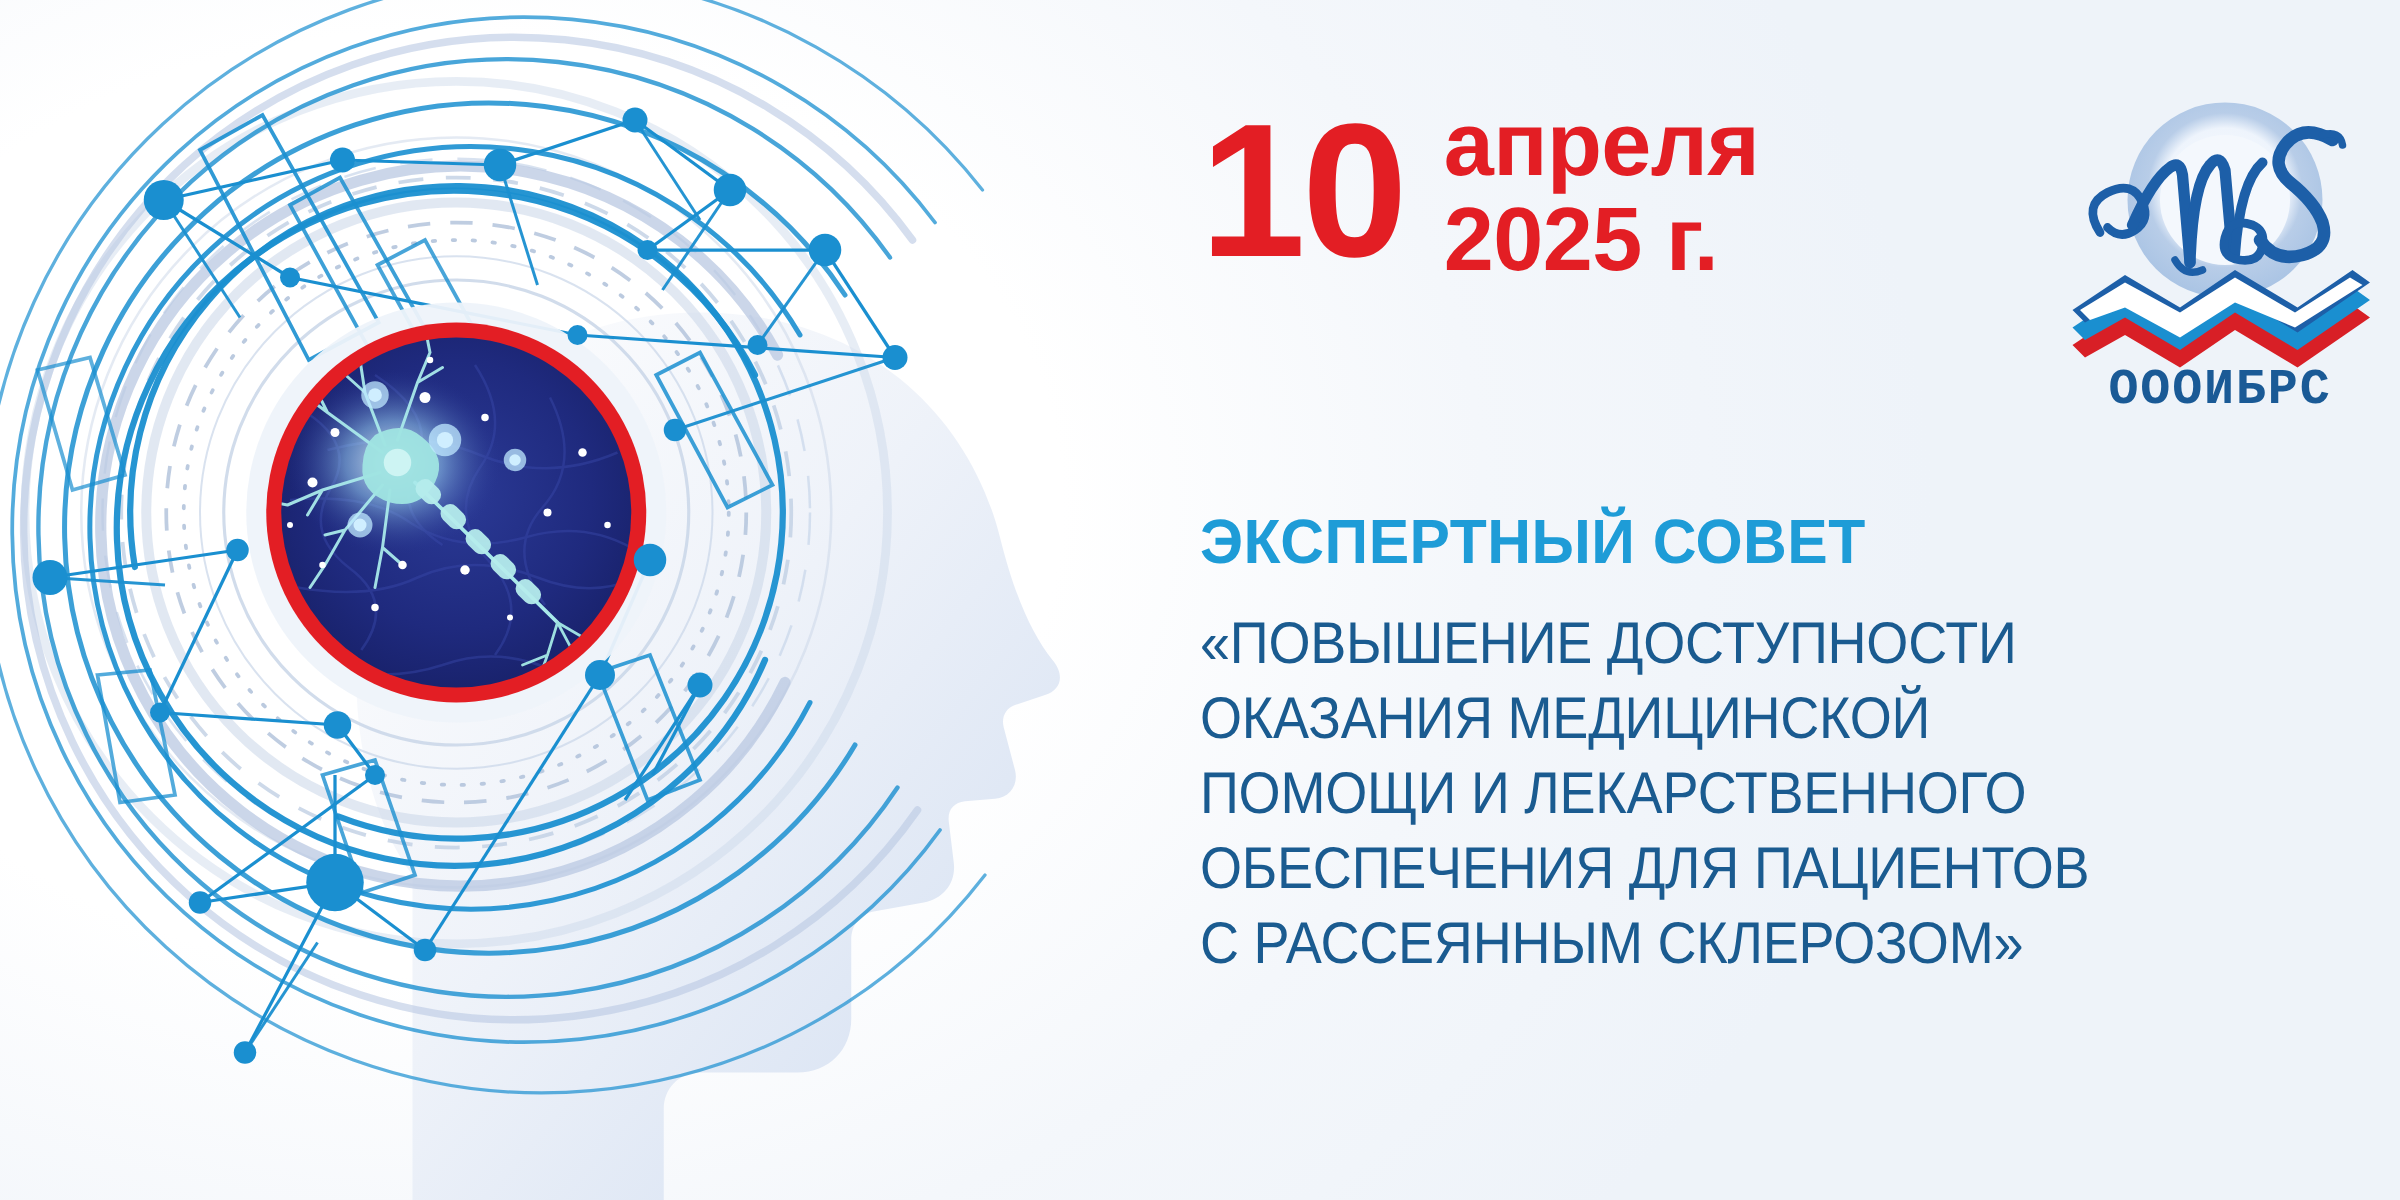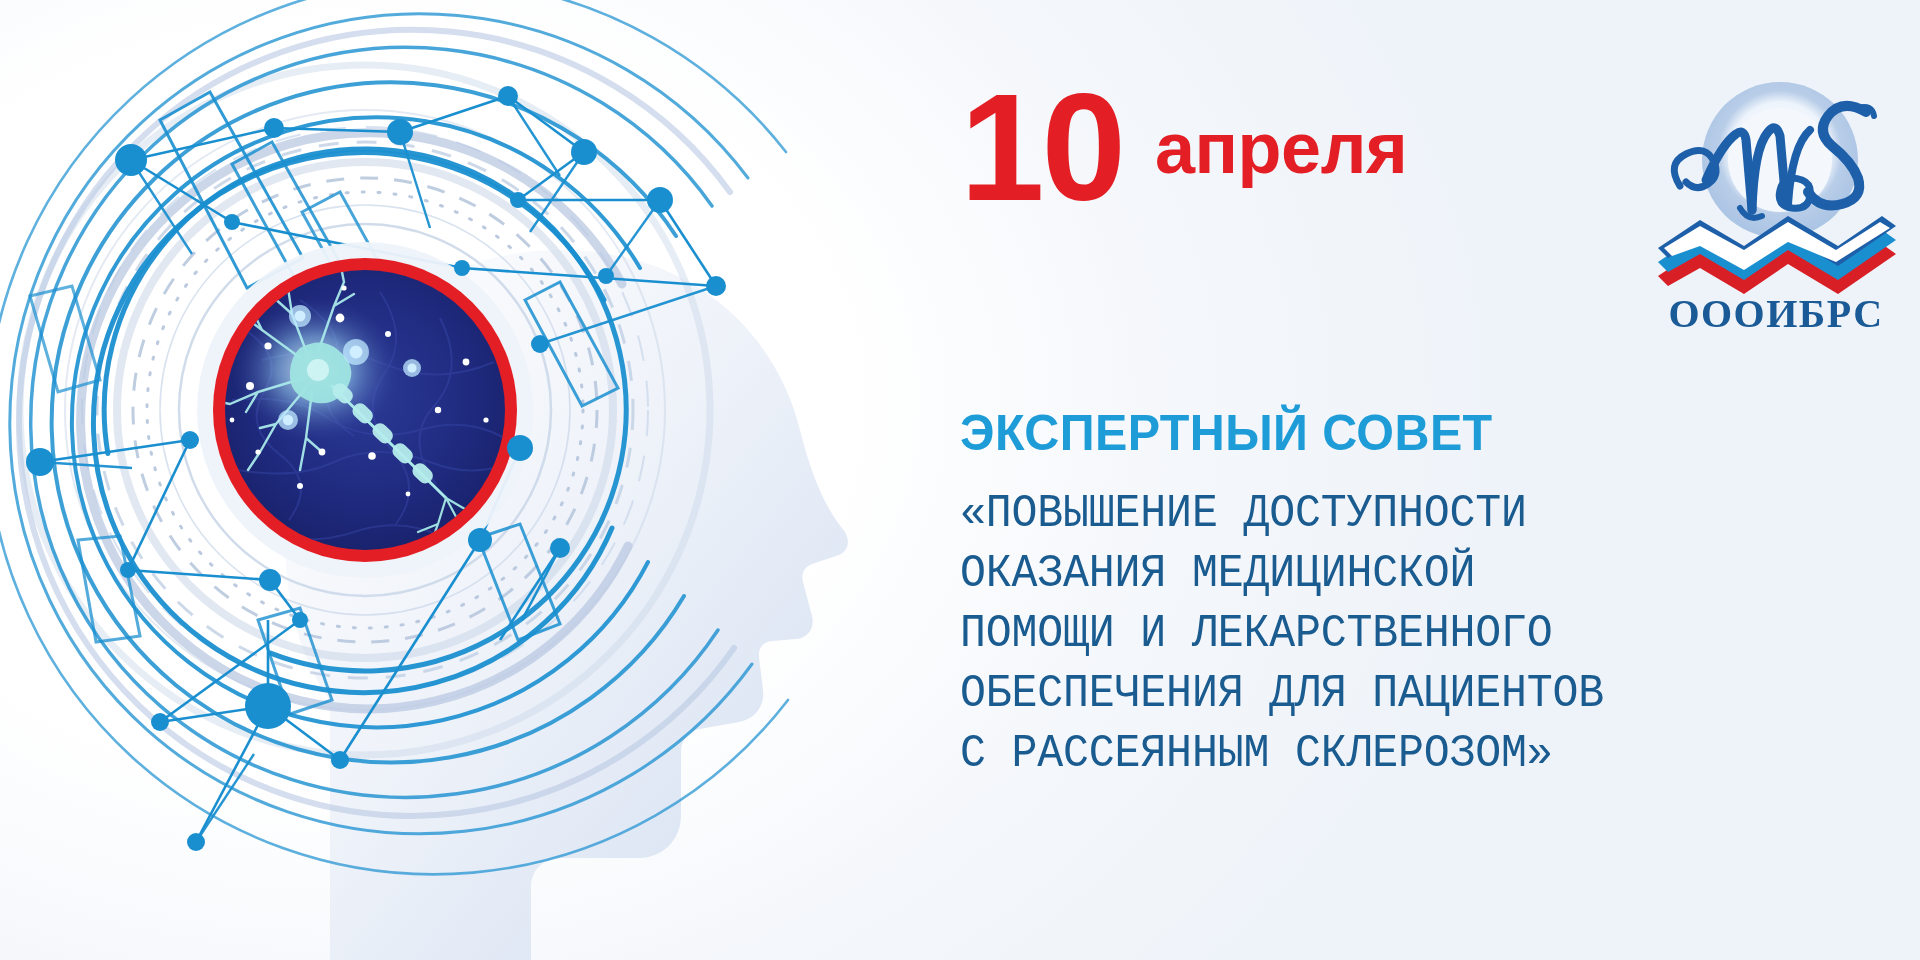"2025 г." span { html: none -> <span>2025 г.</span> }
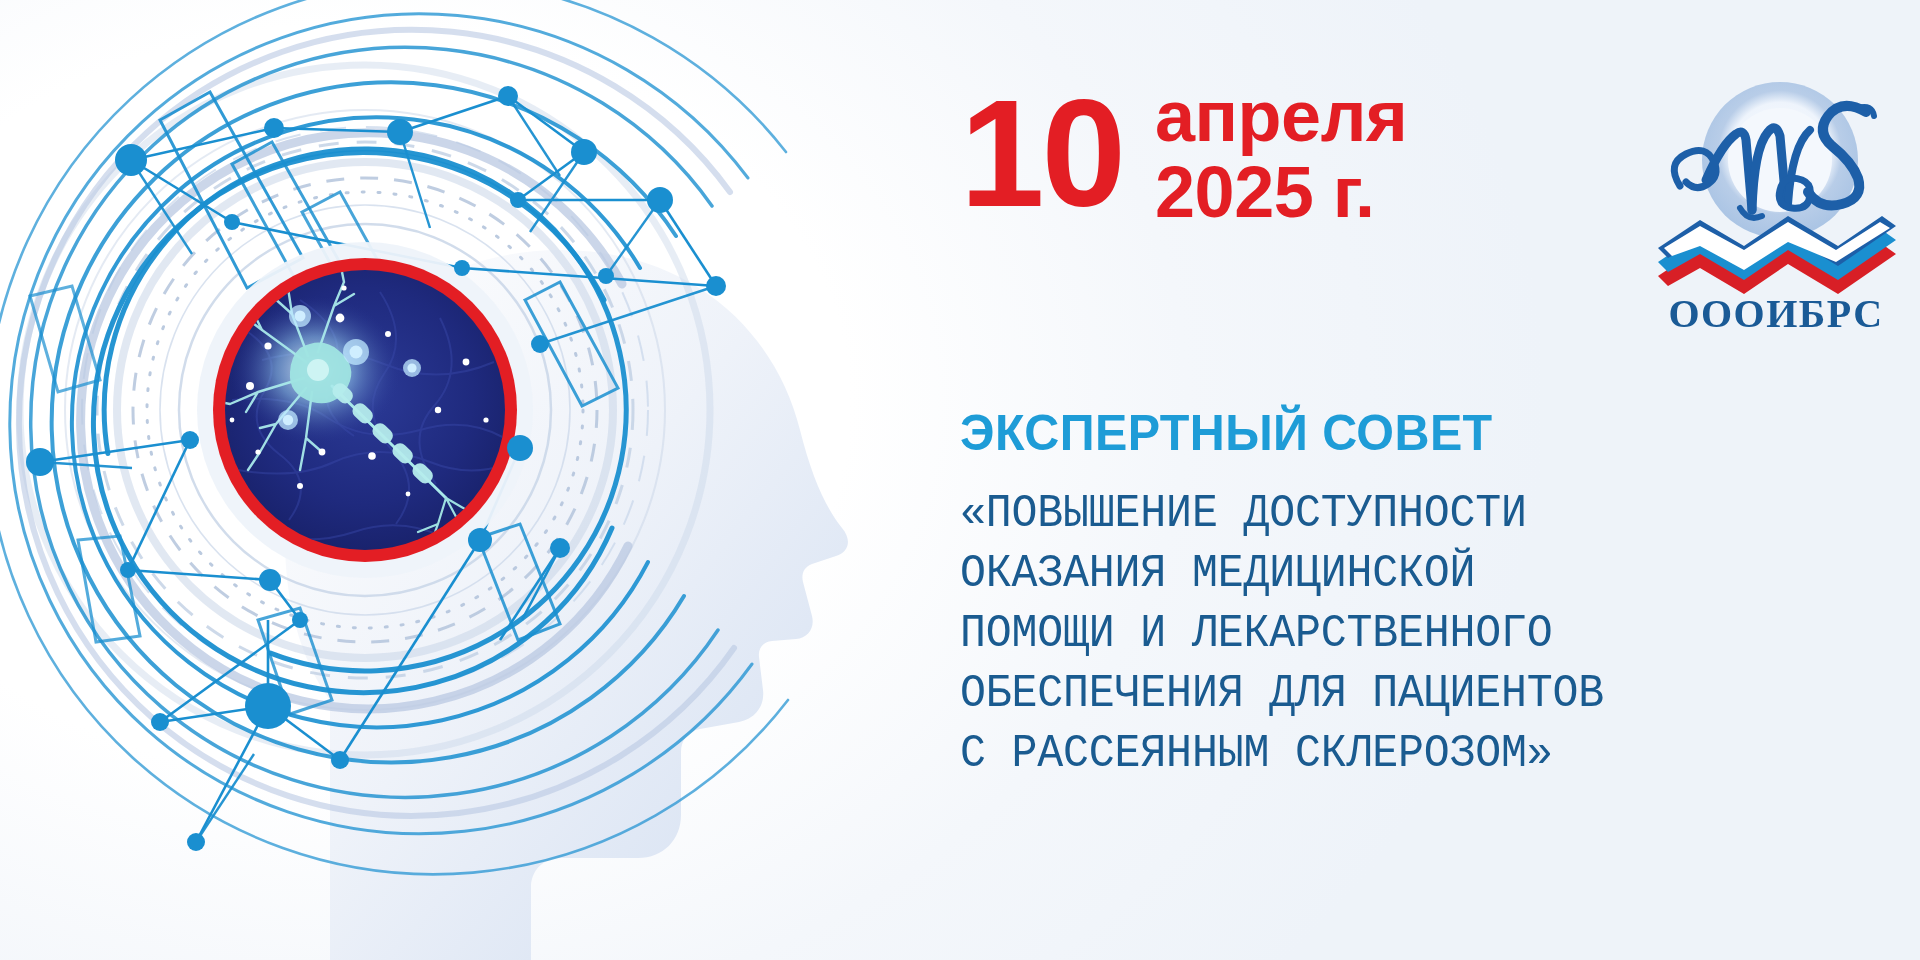"ОООИБРС" .logo-acronym { font-family: Liberation Serif, serif -> Liberation Mono, monospace }
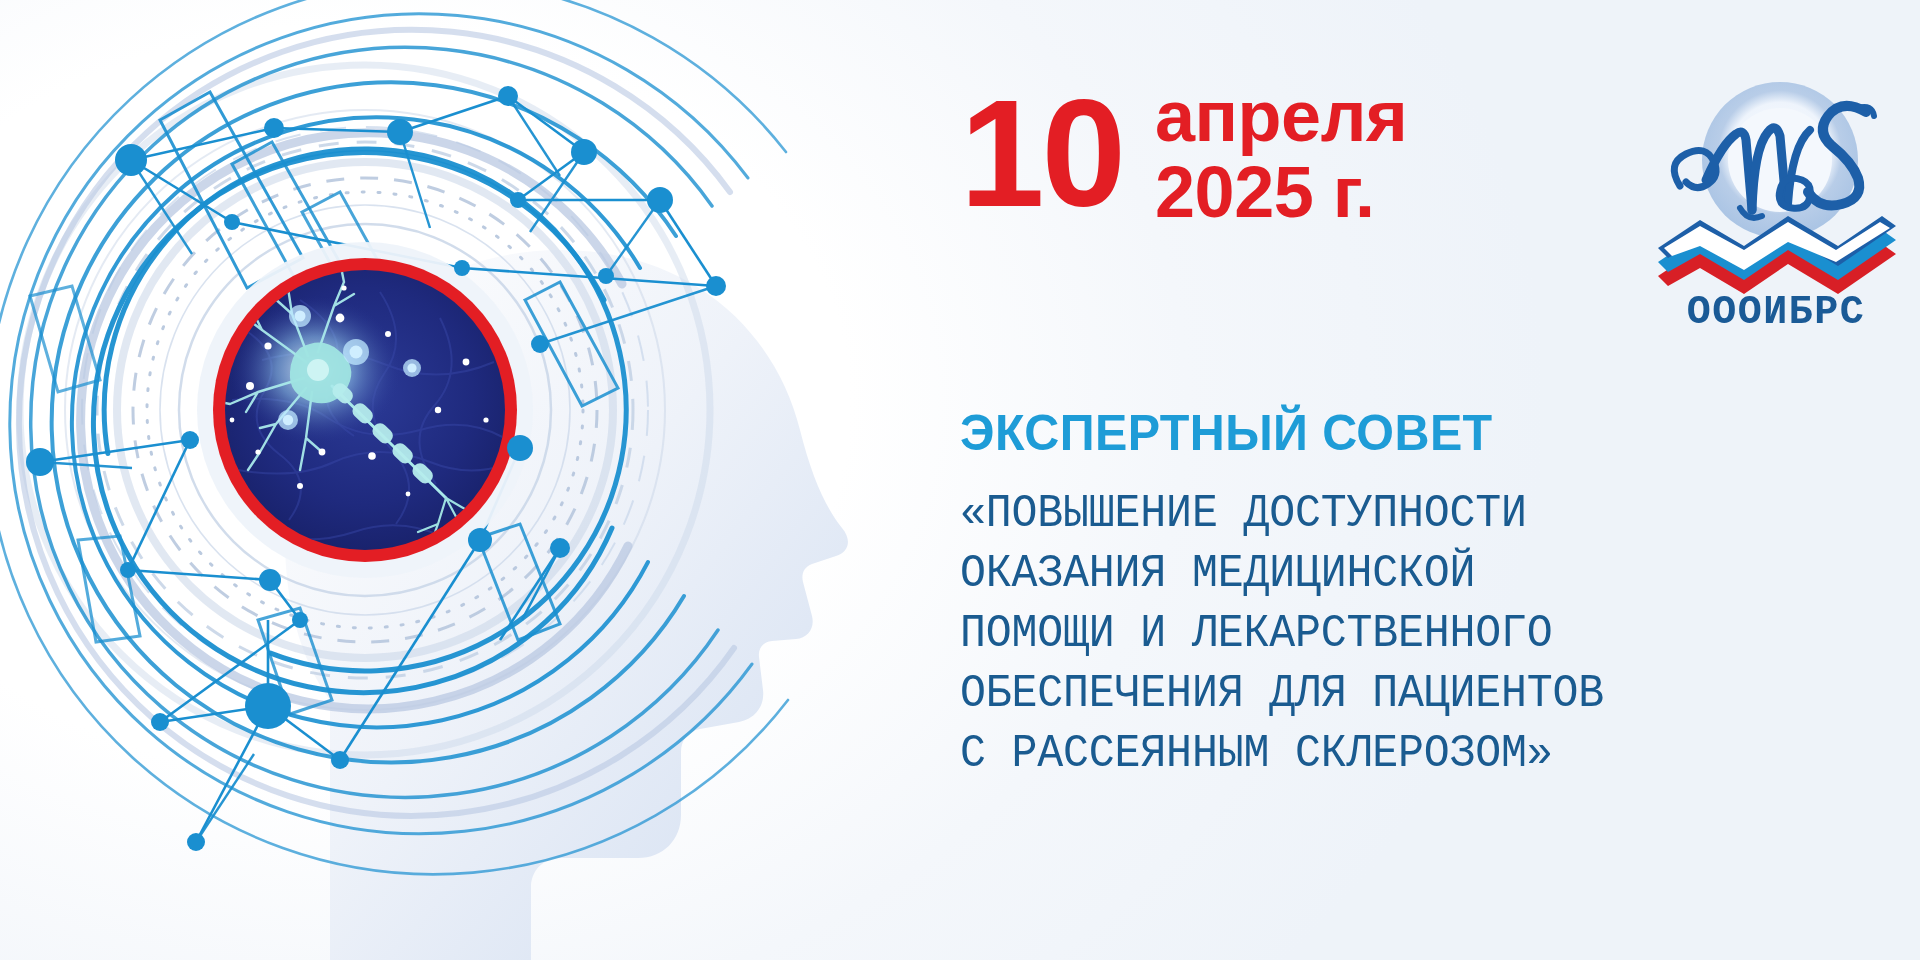"«ПОВЫШЕНИЕ ДОСТУПНОСТИ" .subtitle { font-family: Liberation Mono, monospace -> Liberation Sans, sans-serif }
